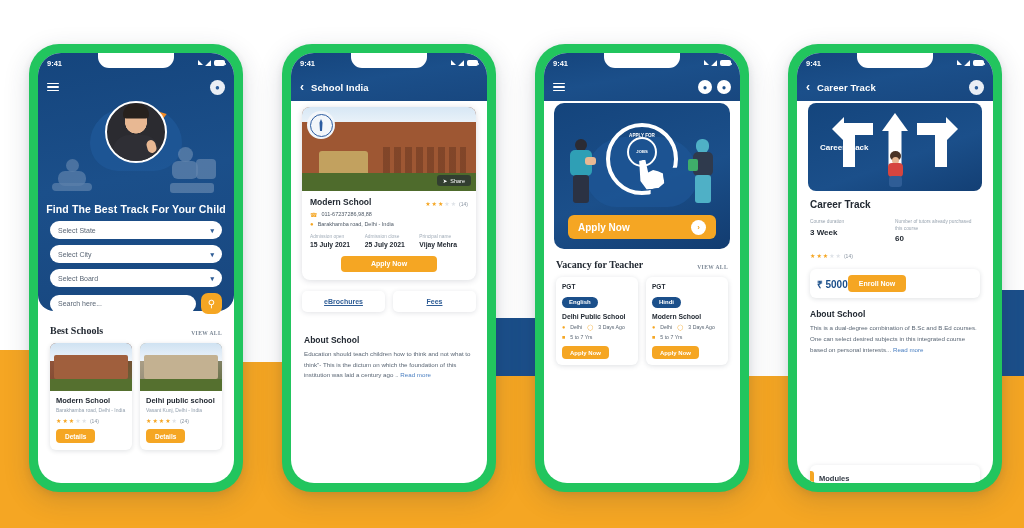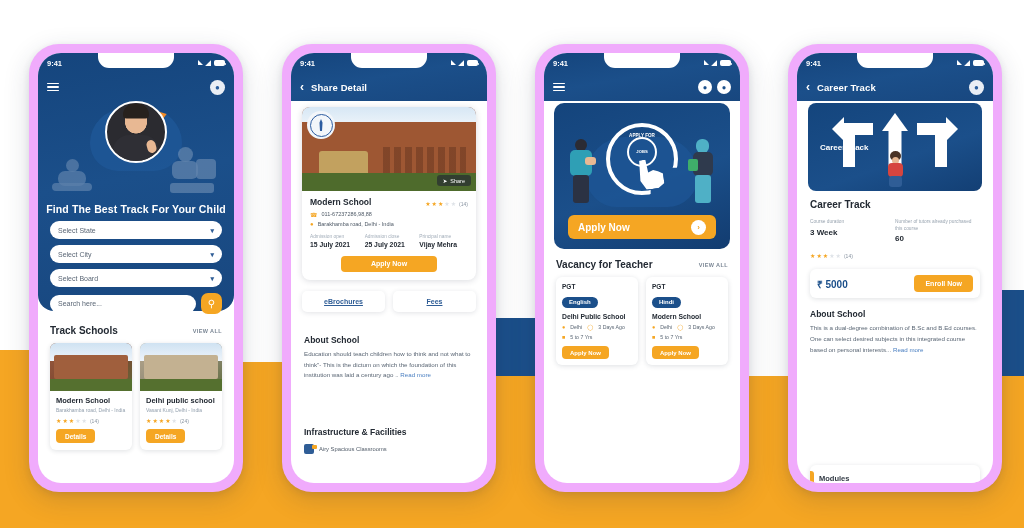"9:41" .phone { background: #f0abfc -> #22c55e }
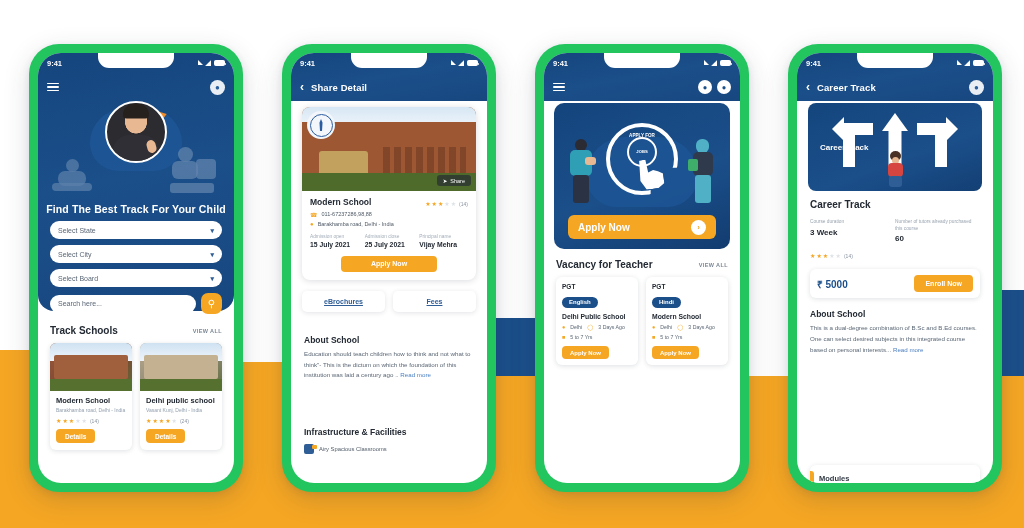"Share Detail" span.title { text: Share Detail -> School India }
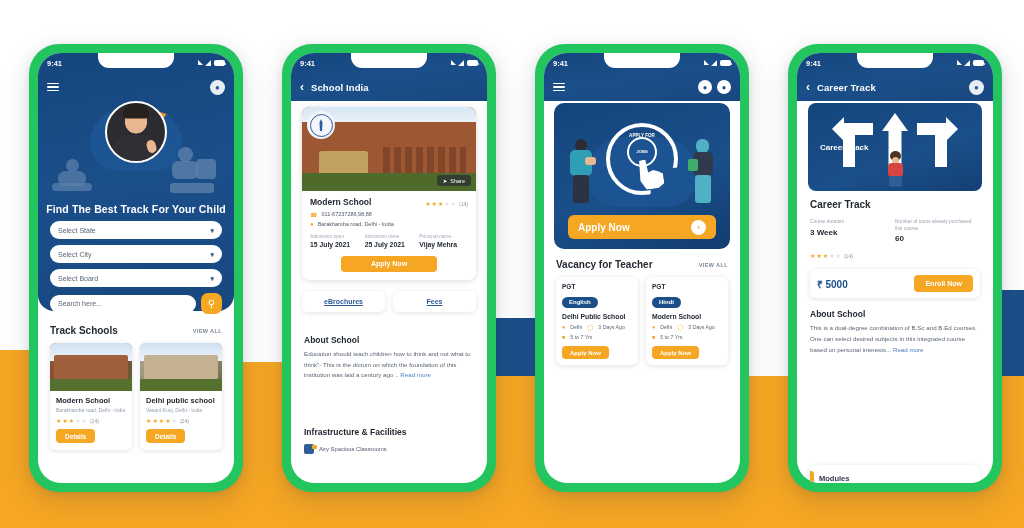"Vacancy for Teacher" .sec-head { align-items: center -> flex-end; font-family: none -> Liberation Serif, serif }
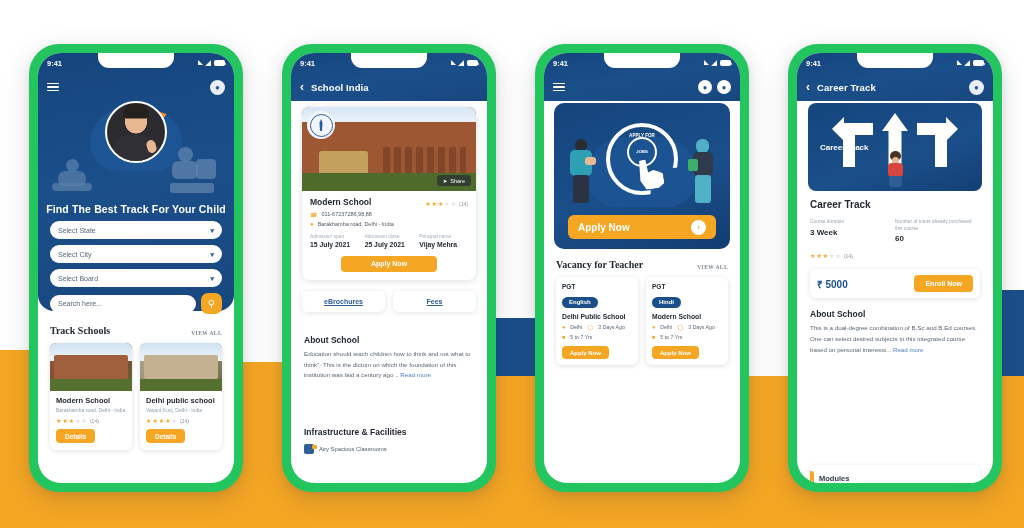"₹ 5000" .price-card { justify-content: space-between -> none }
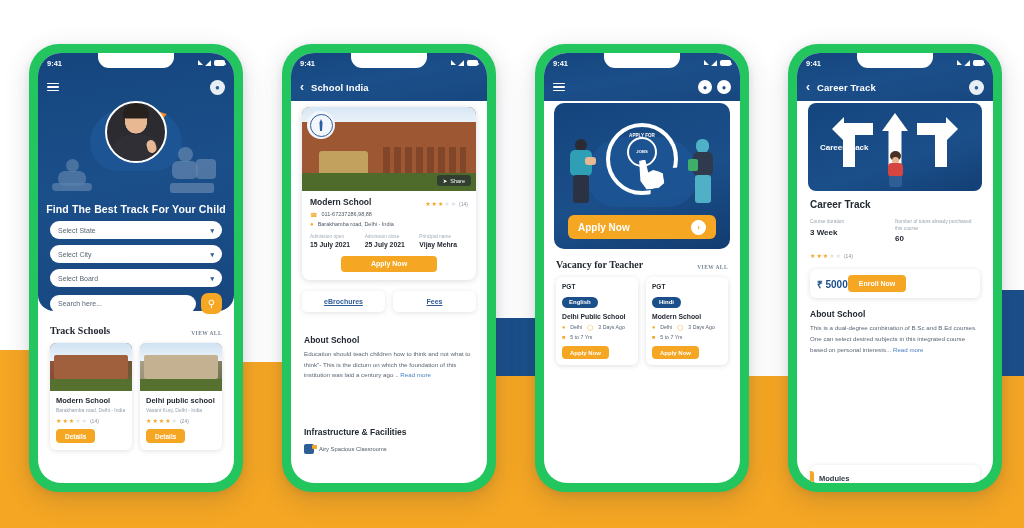"Track Schools" span.sec-title { text: Track -> Best }
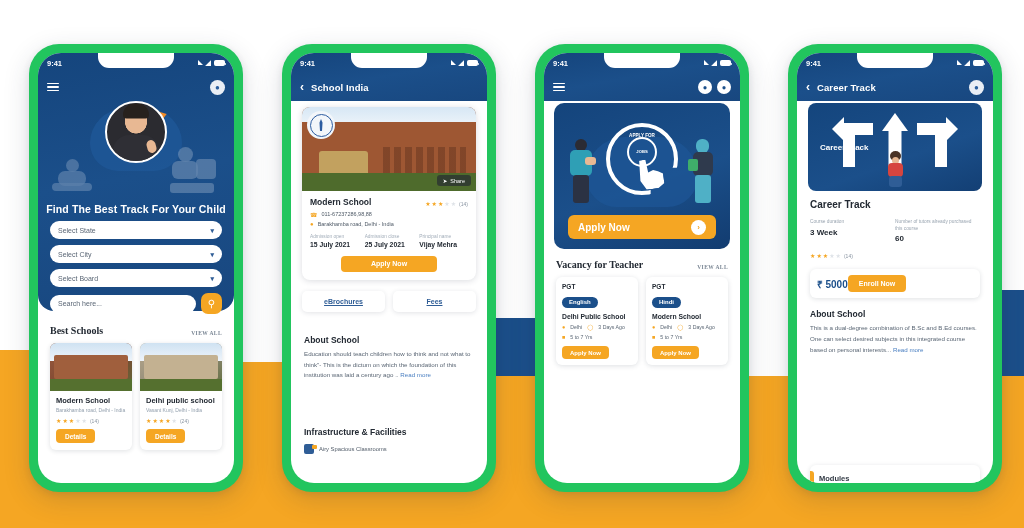"Infrastructure & Facilities" div.infra { html: <div> <div>Infrastructure &amp; Facilities</div> <div> <span></span> <span>Airy Spacious Classrooms</span> </div> </div> -> none }
